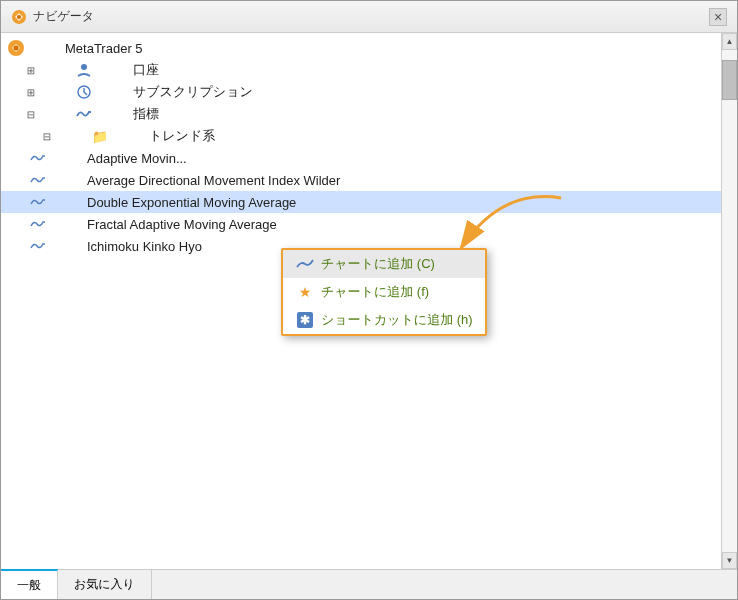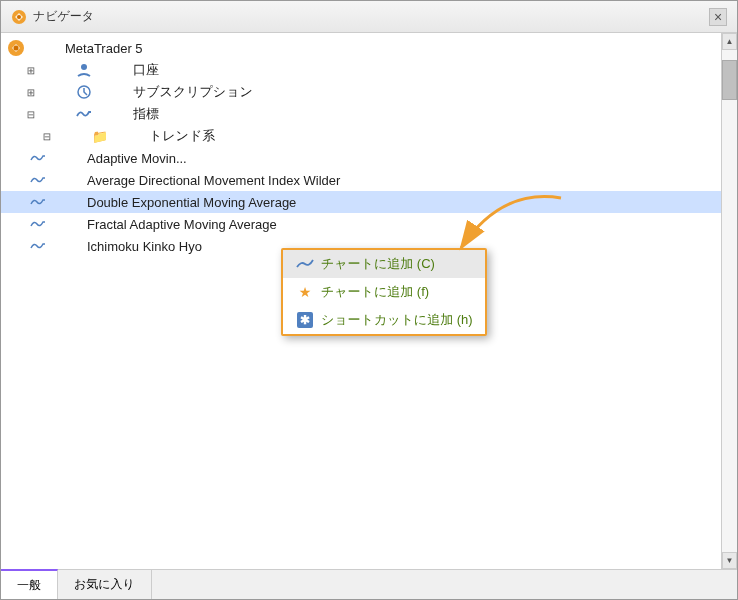"一般" .bottom-tab.active { border-top: 2px solid #8b5cf6 -> 2px solid #0ea5e9 }
